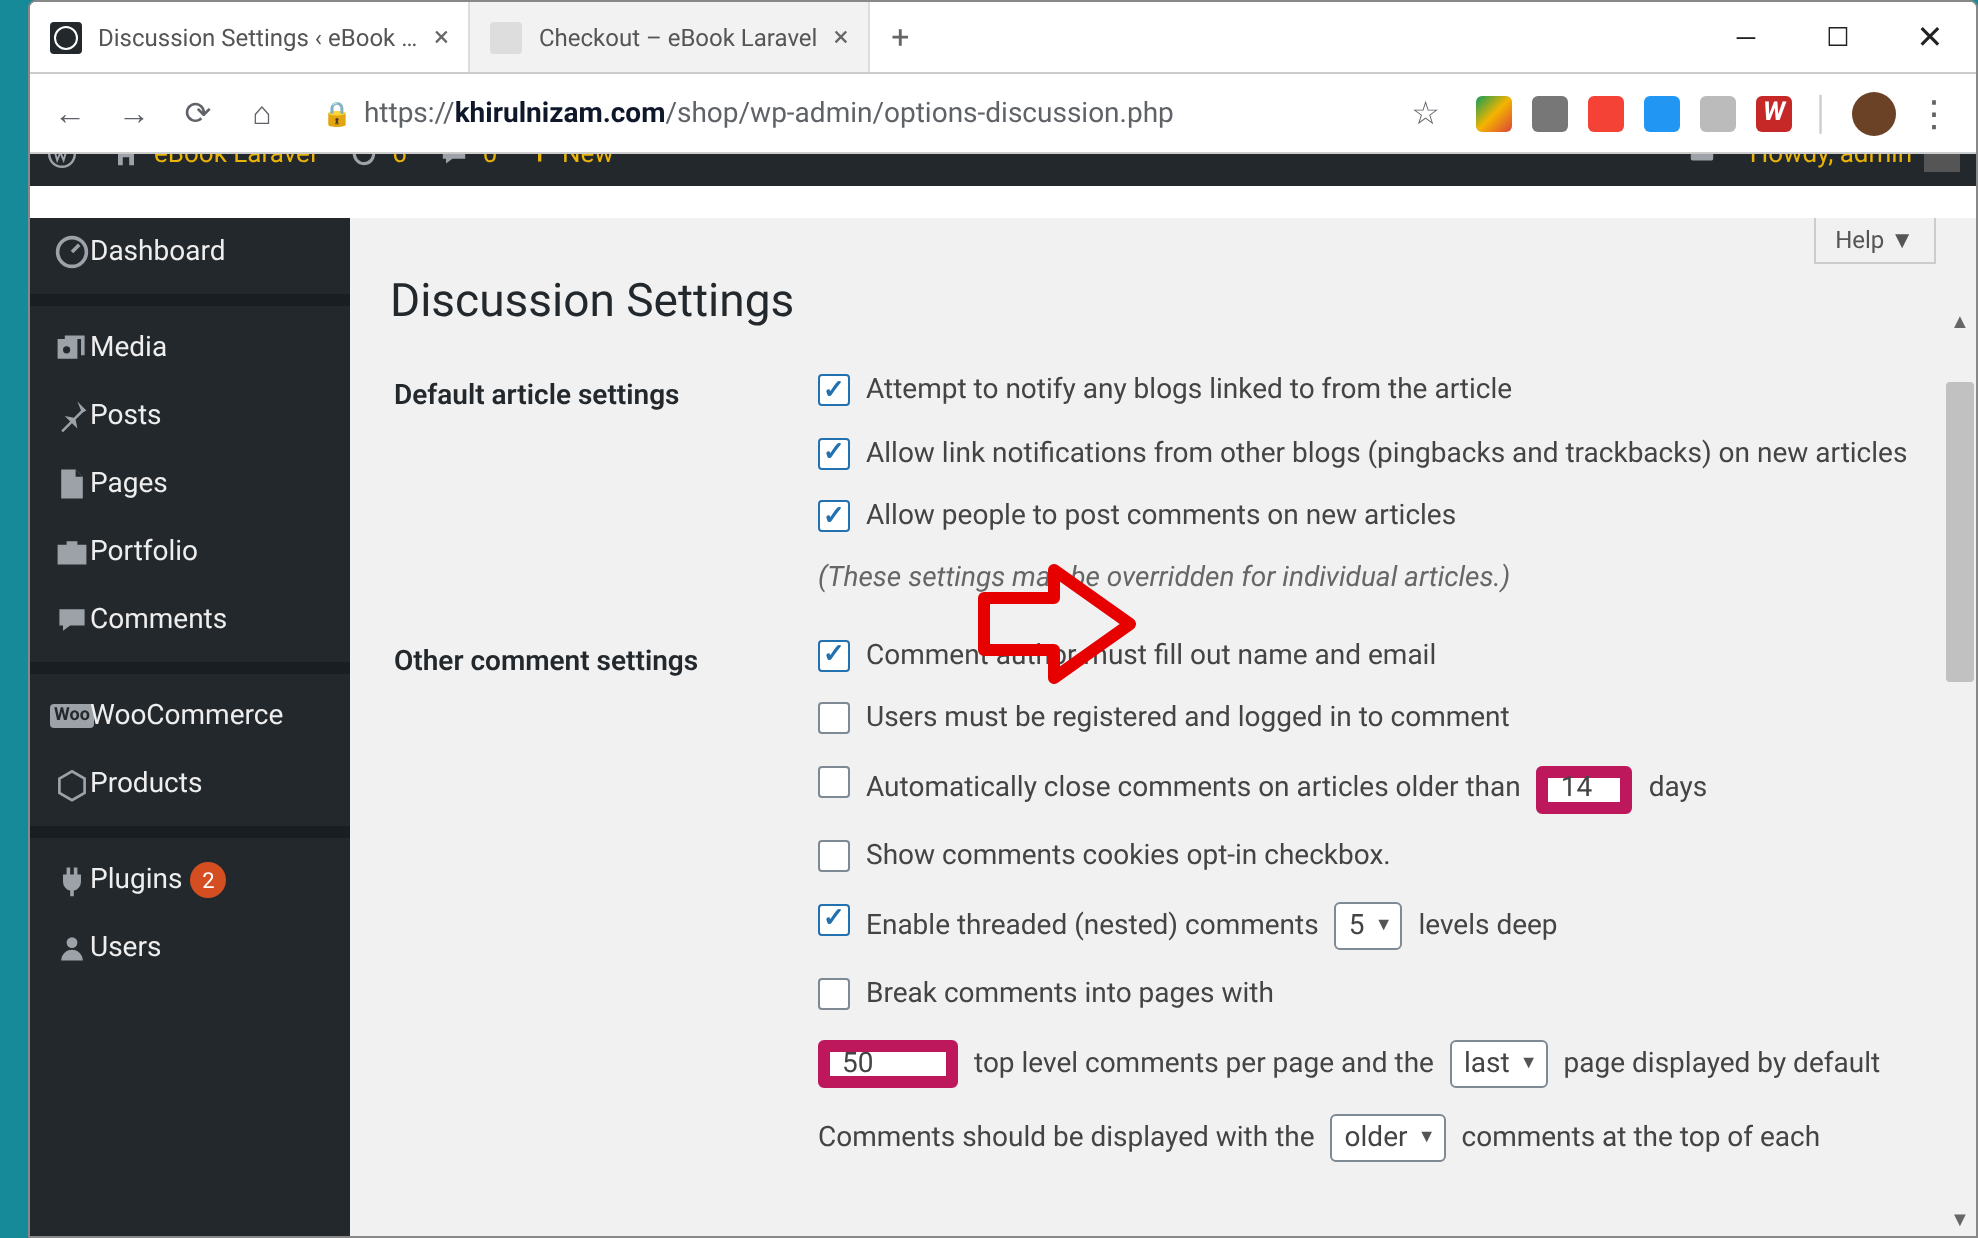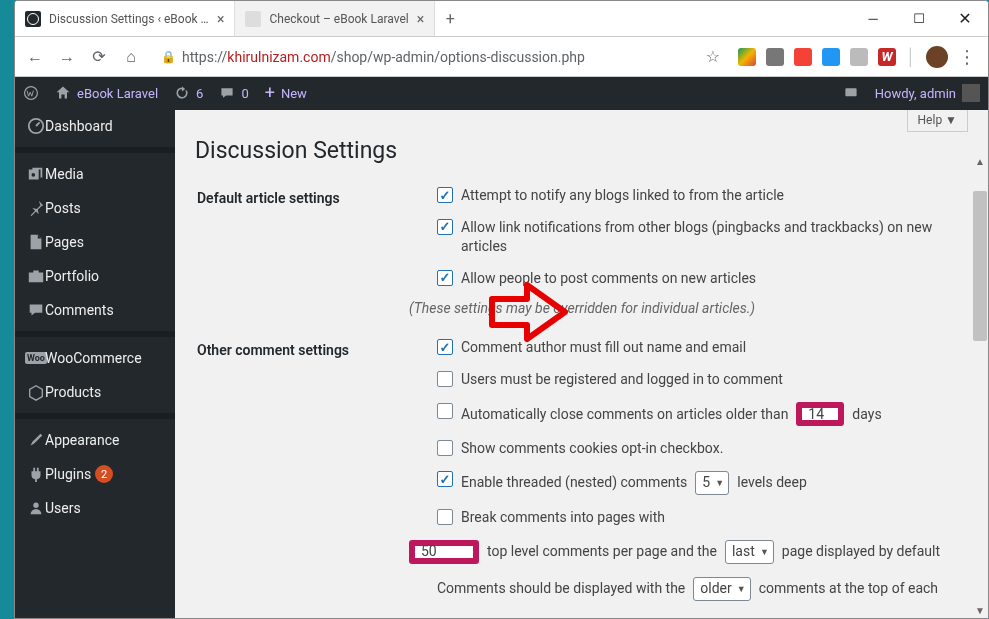"khirulnizam.com" .urltxt .host { color: #b91c1c -> #0f172a; font-weight: none -> bold }
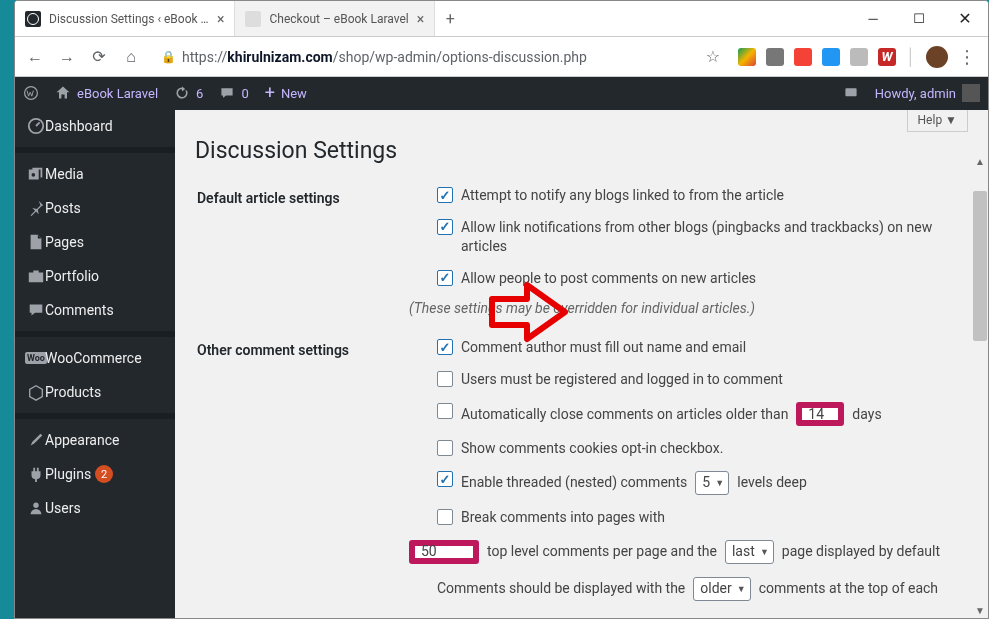"eBook Laravel" .adminbar { align-items: flex-start -> flex-end; color: #c4b5fd -> #eab308; height: 33px -> 16px }
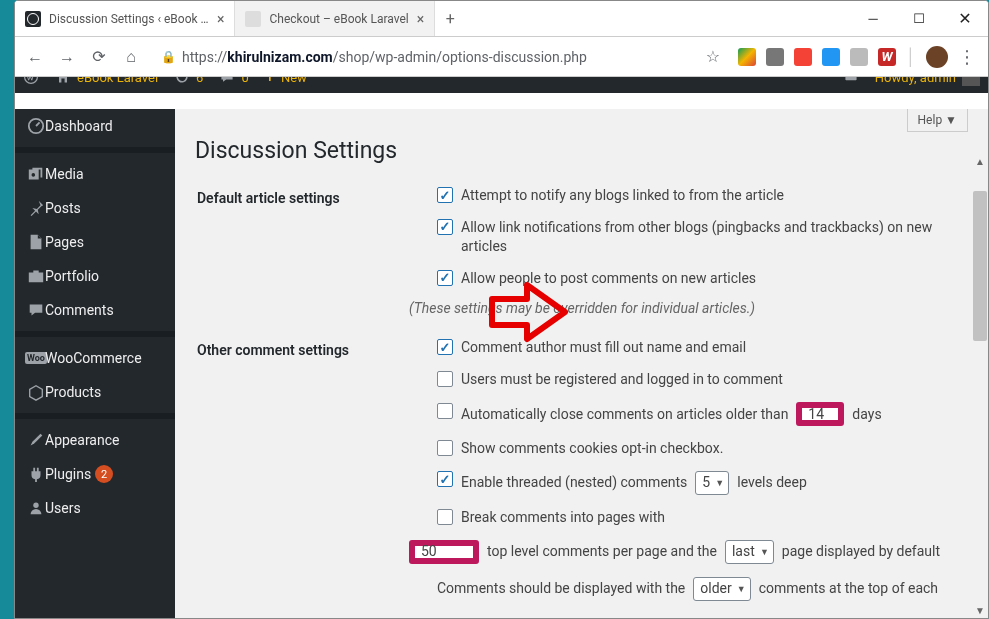"Attempt to notify any blogs" .opt { margin-left: 28px -> none }
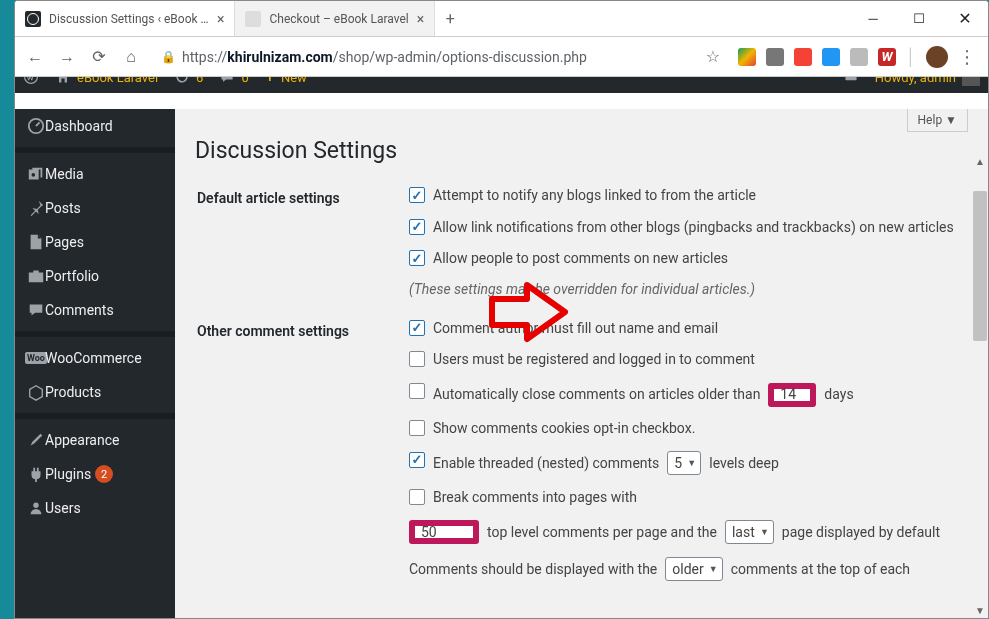"Appearance" div.menu-item { html: <div> <span> <svg> <path></path> </svg> </span> <span>Appearance</span> </div> -> none }
